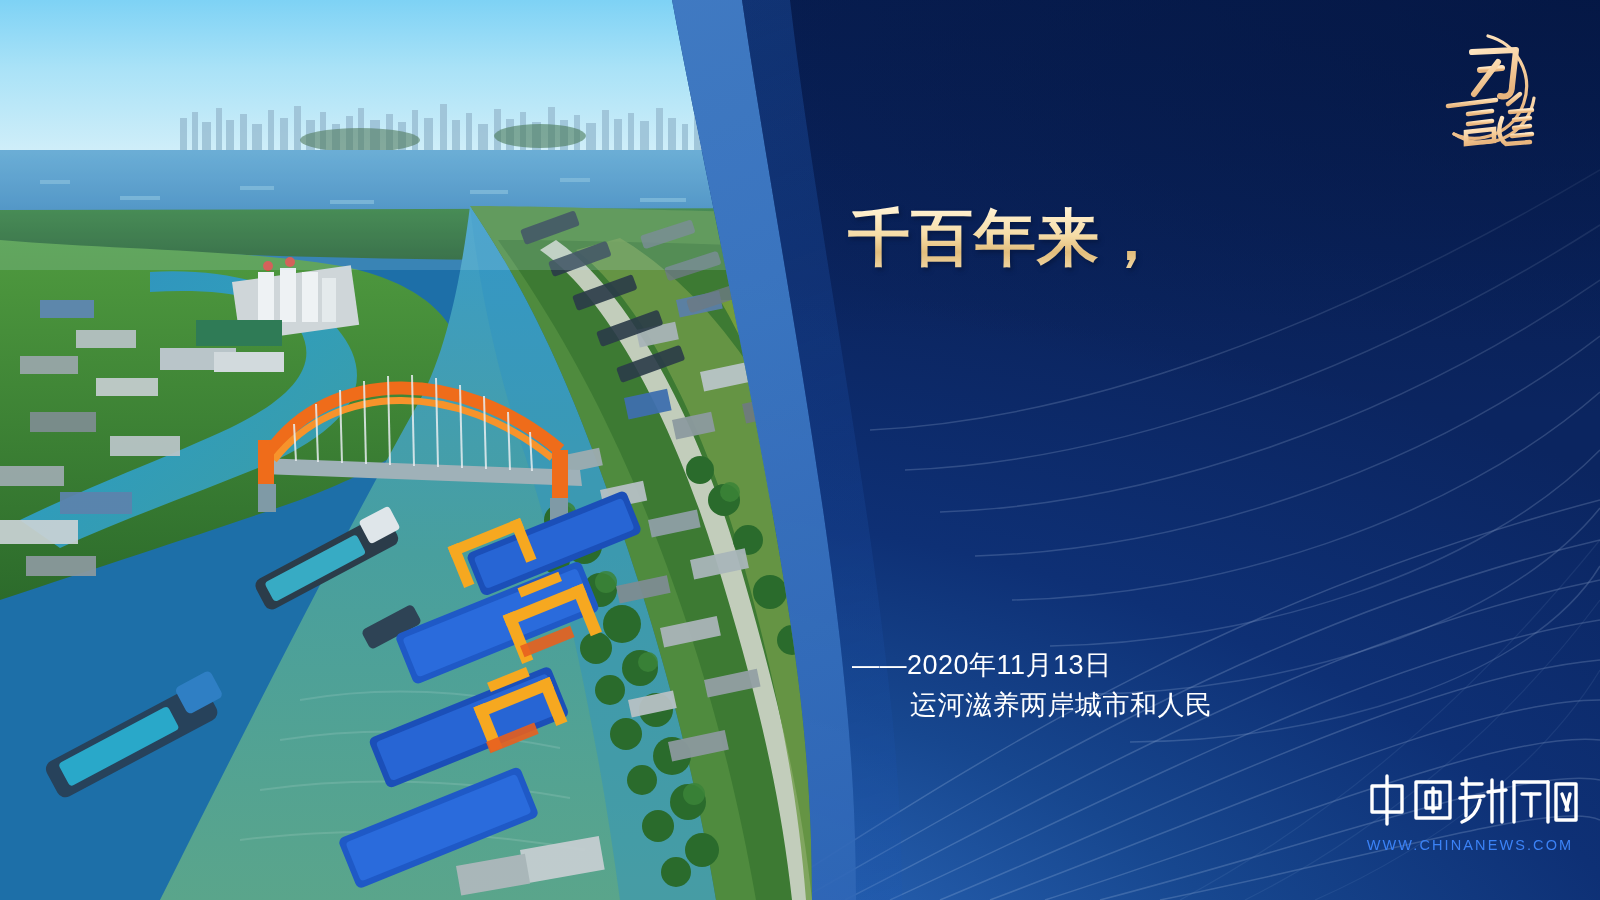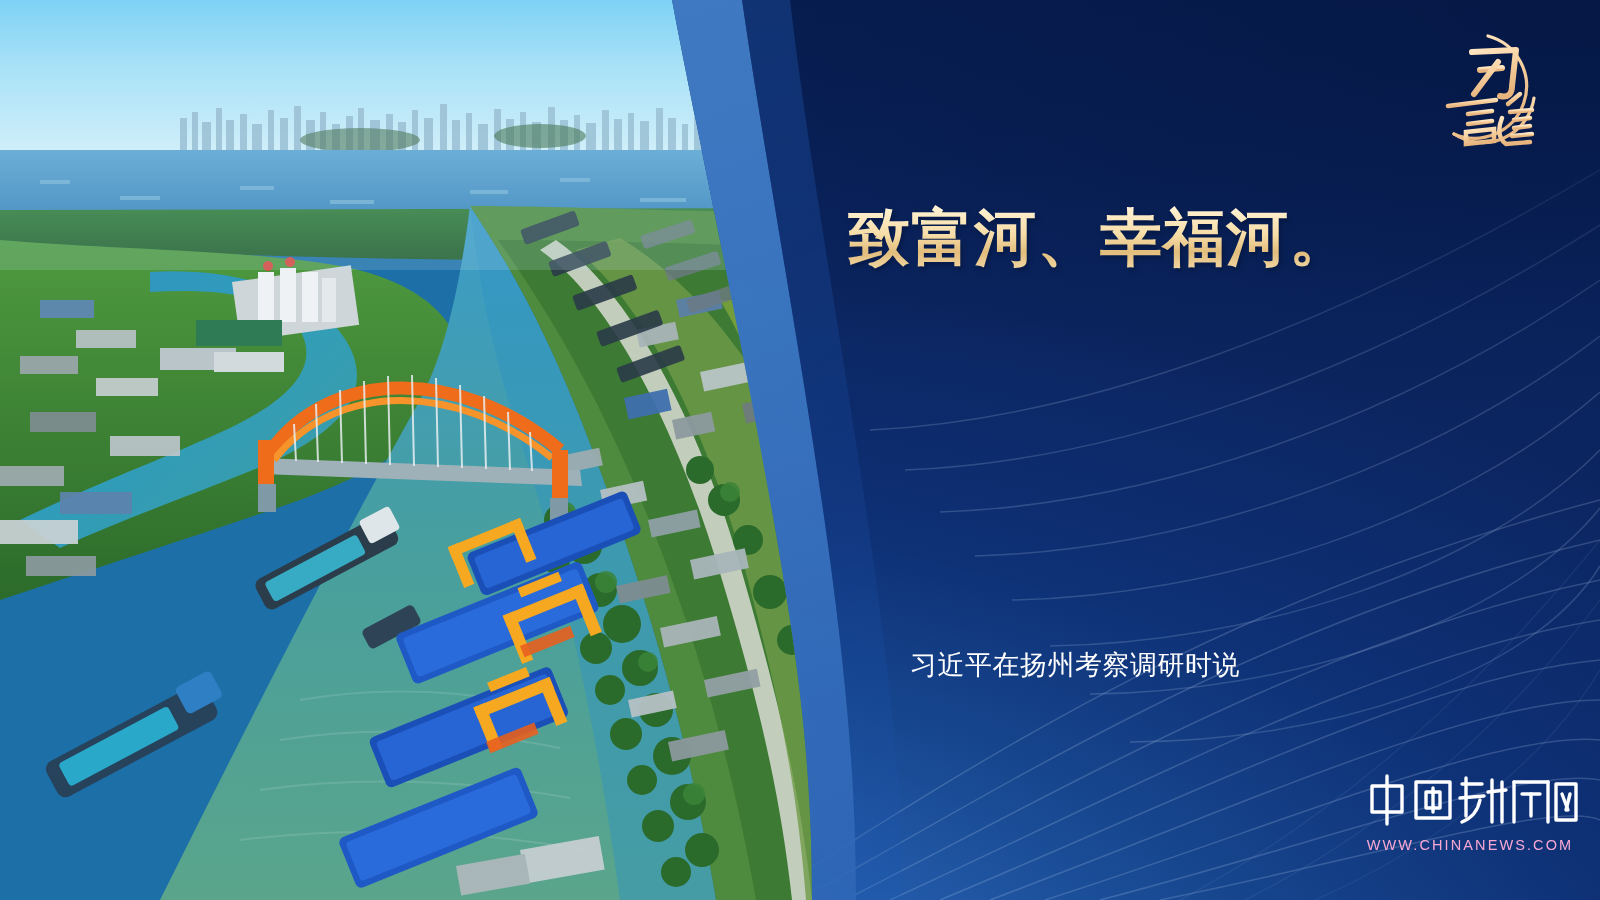"千百年来，" div.qline { html: none -> <div>千百年来，</div> }
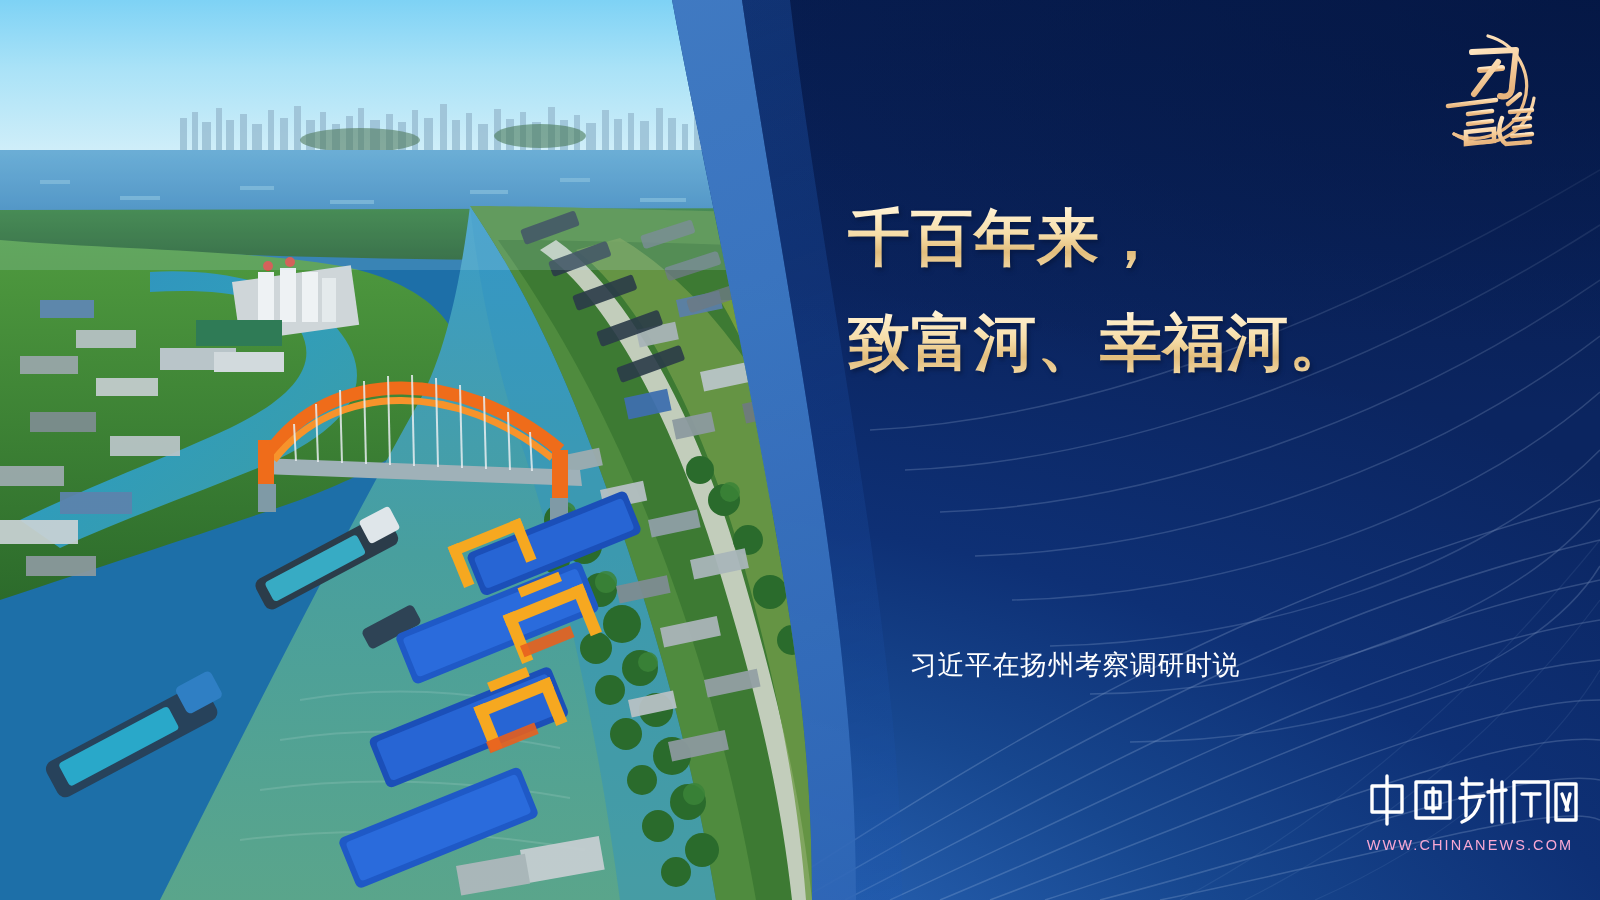"致富河、幸福河。" div.qline { html: <div>致富河、幸福河。</div> -> none }
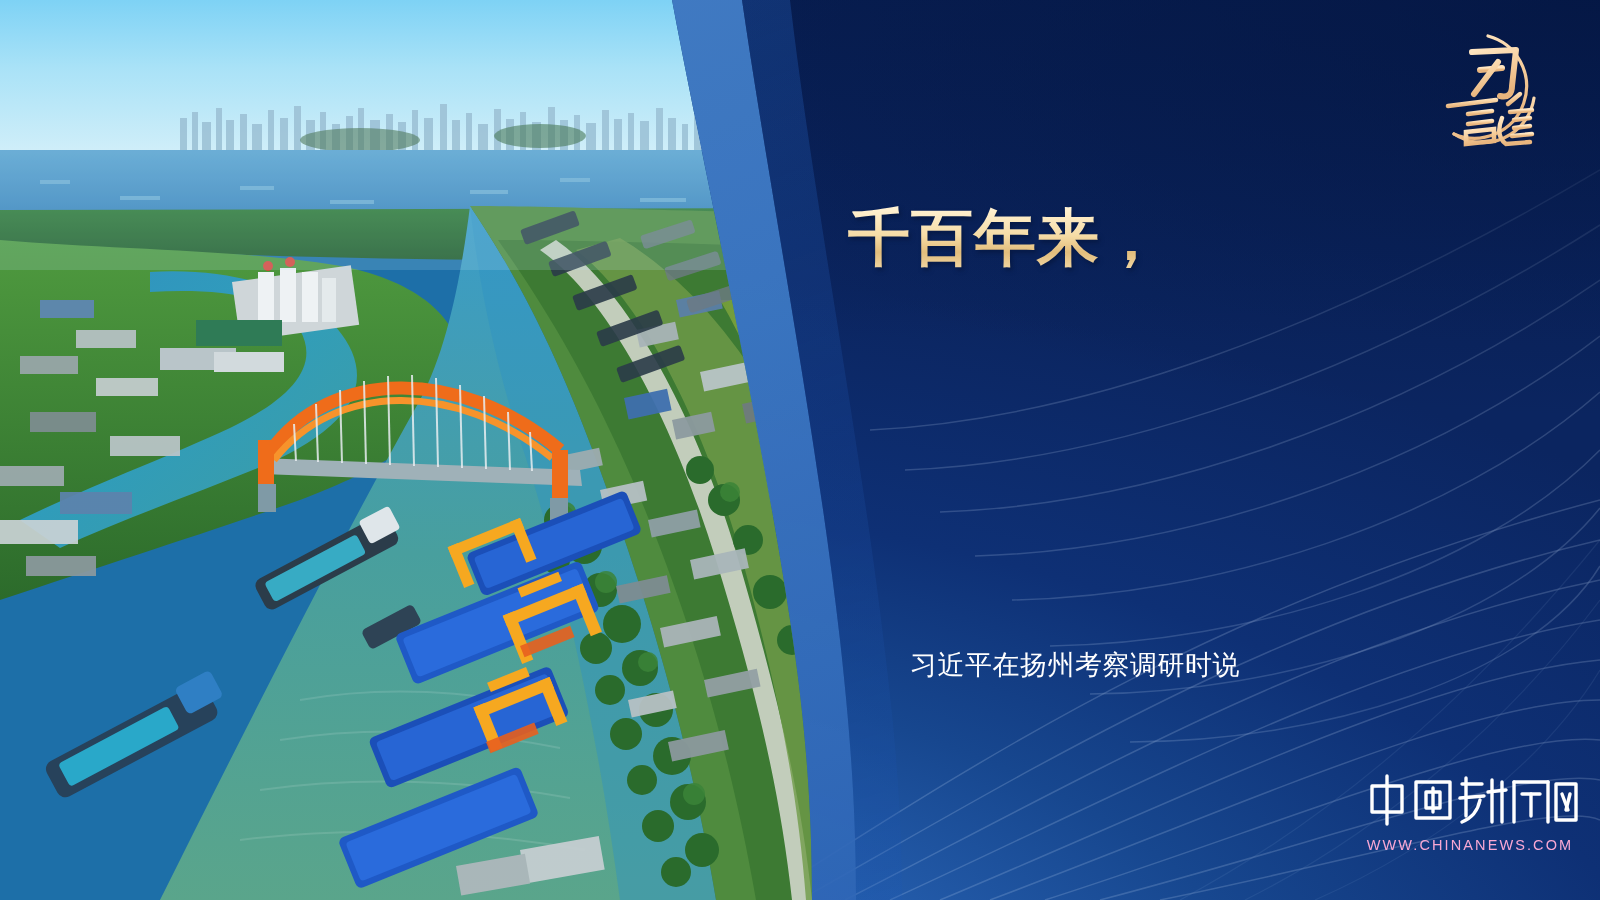"——2020年11月13日" div.a1 { html: none -> <div>——2020年11月13日</div> }
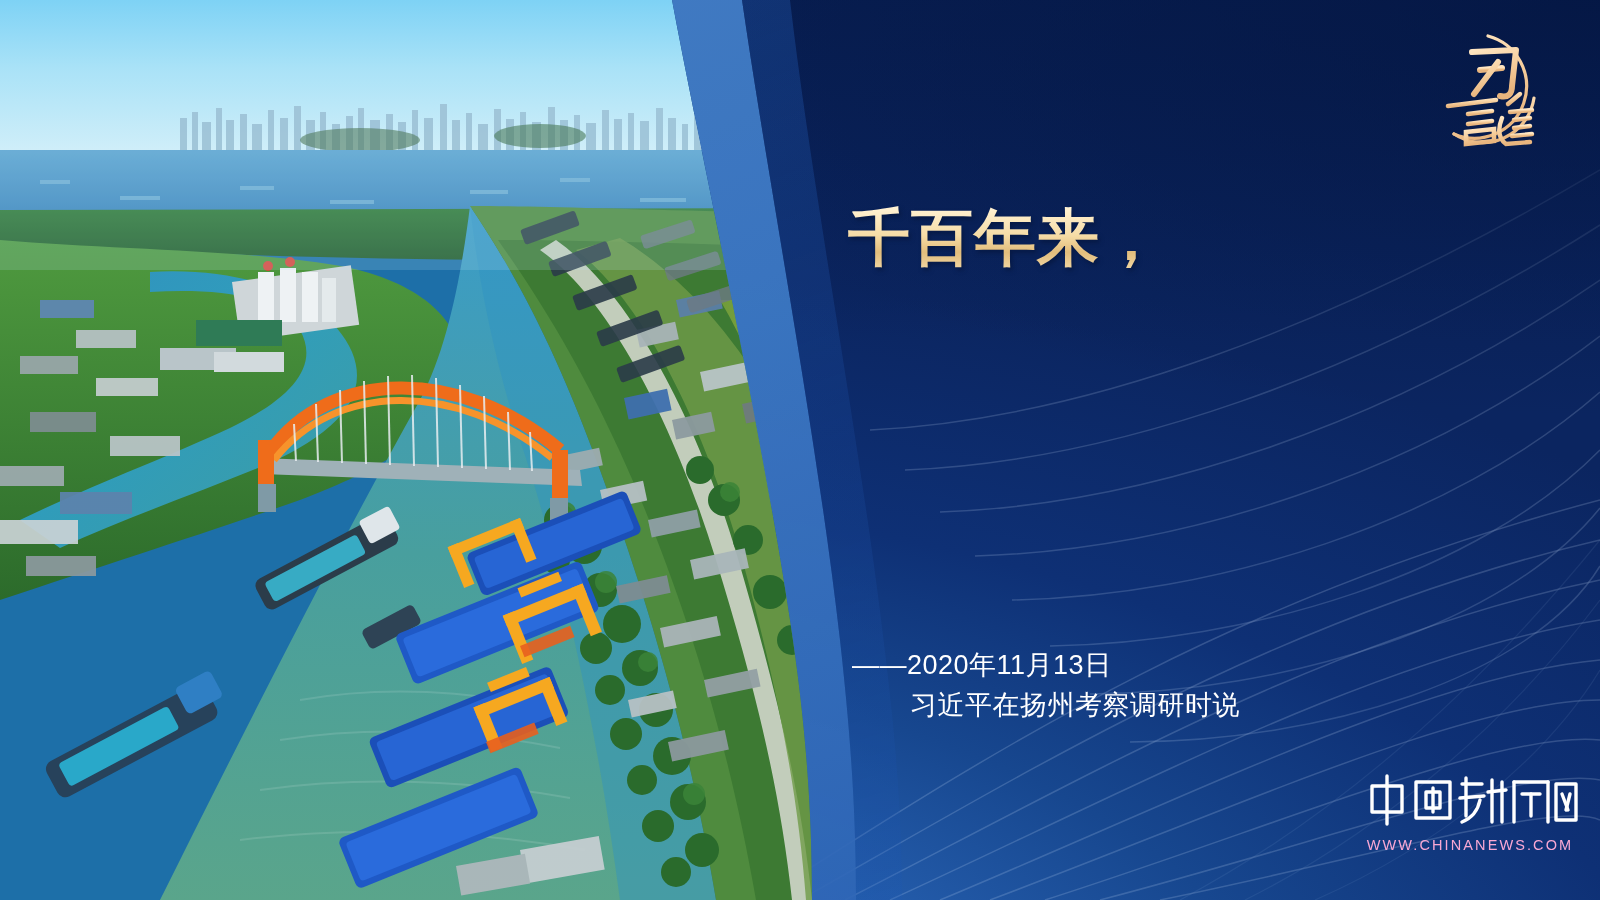"习近平在扬州考察调研时说" div.a2 { text: 习近平在扬州考察调研时说 -> 运河滋养两岸城市和人民 }
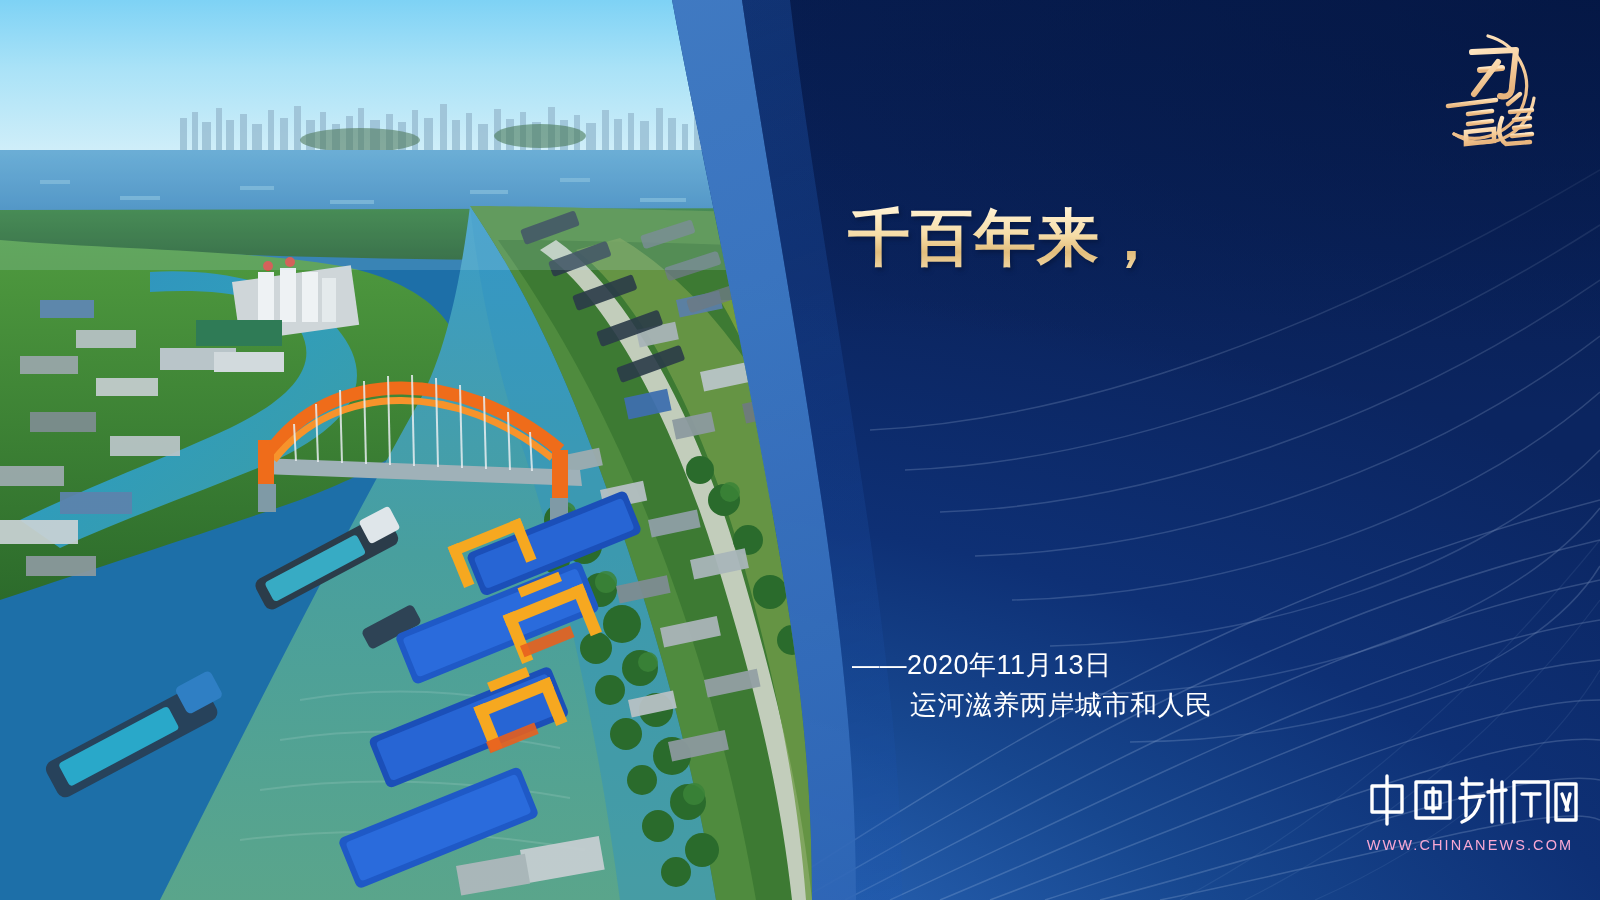"WWW.CHINANEWS.COM" .brand-url { color: #f9a8d4 -> #3b82f6 }
